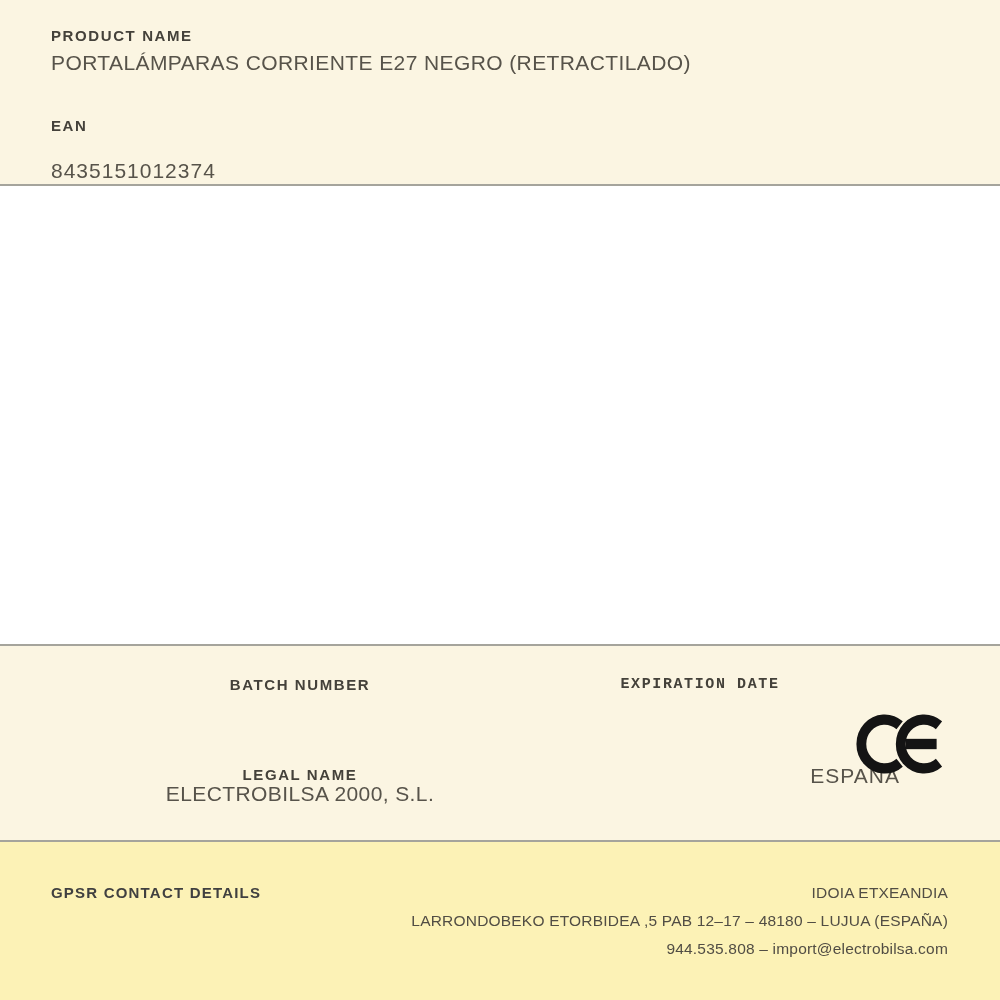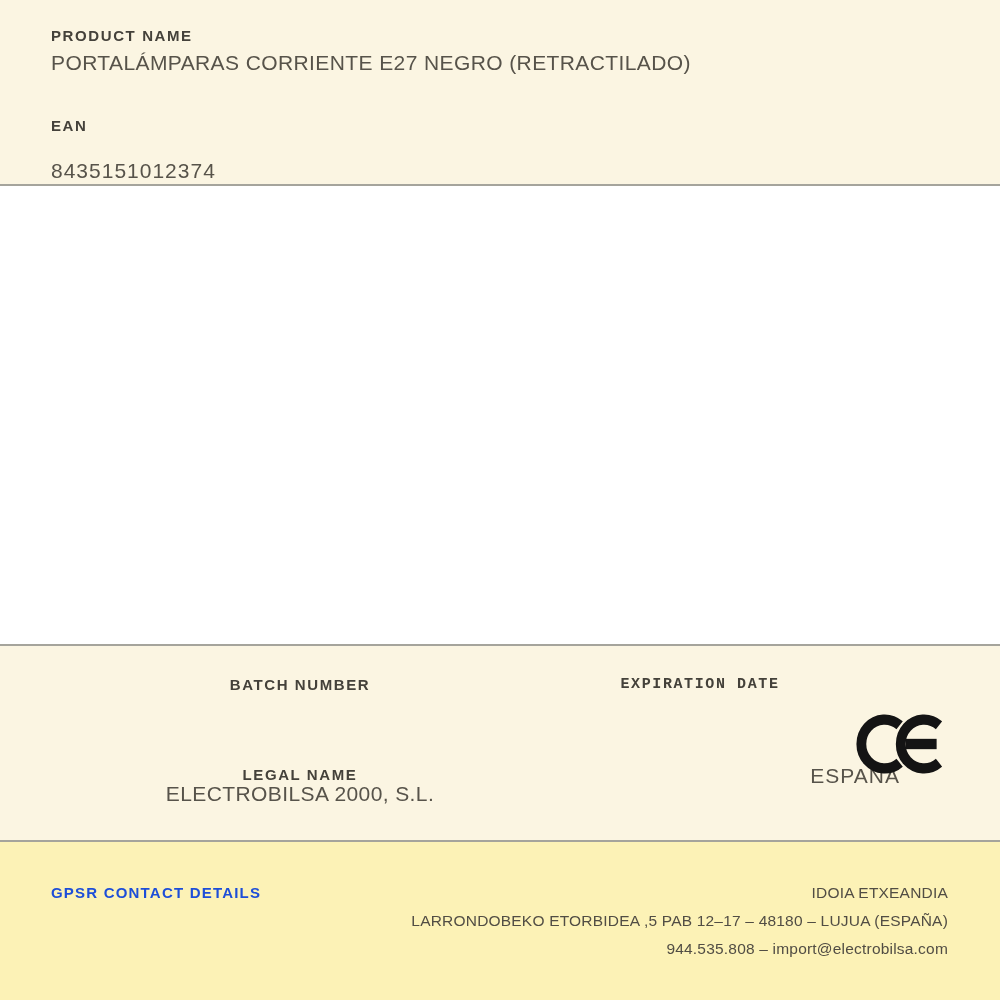"GPSR CONTACT DETAILS" .gpsr-label { color: #1d4ed8 -> #404040 }
